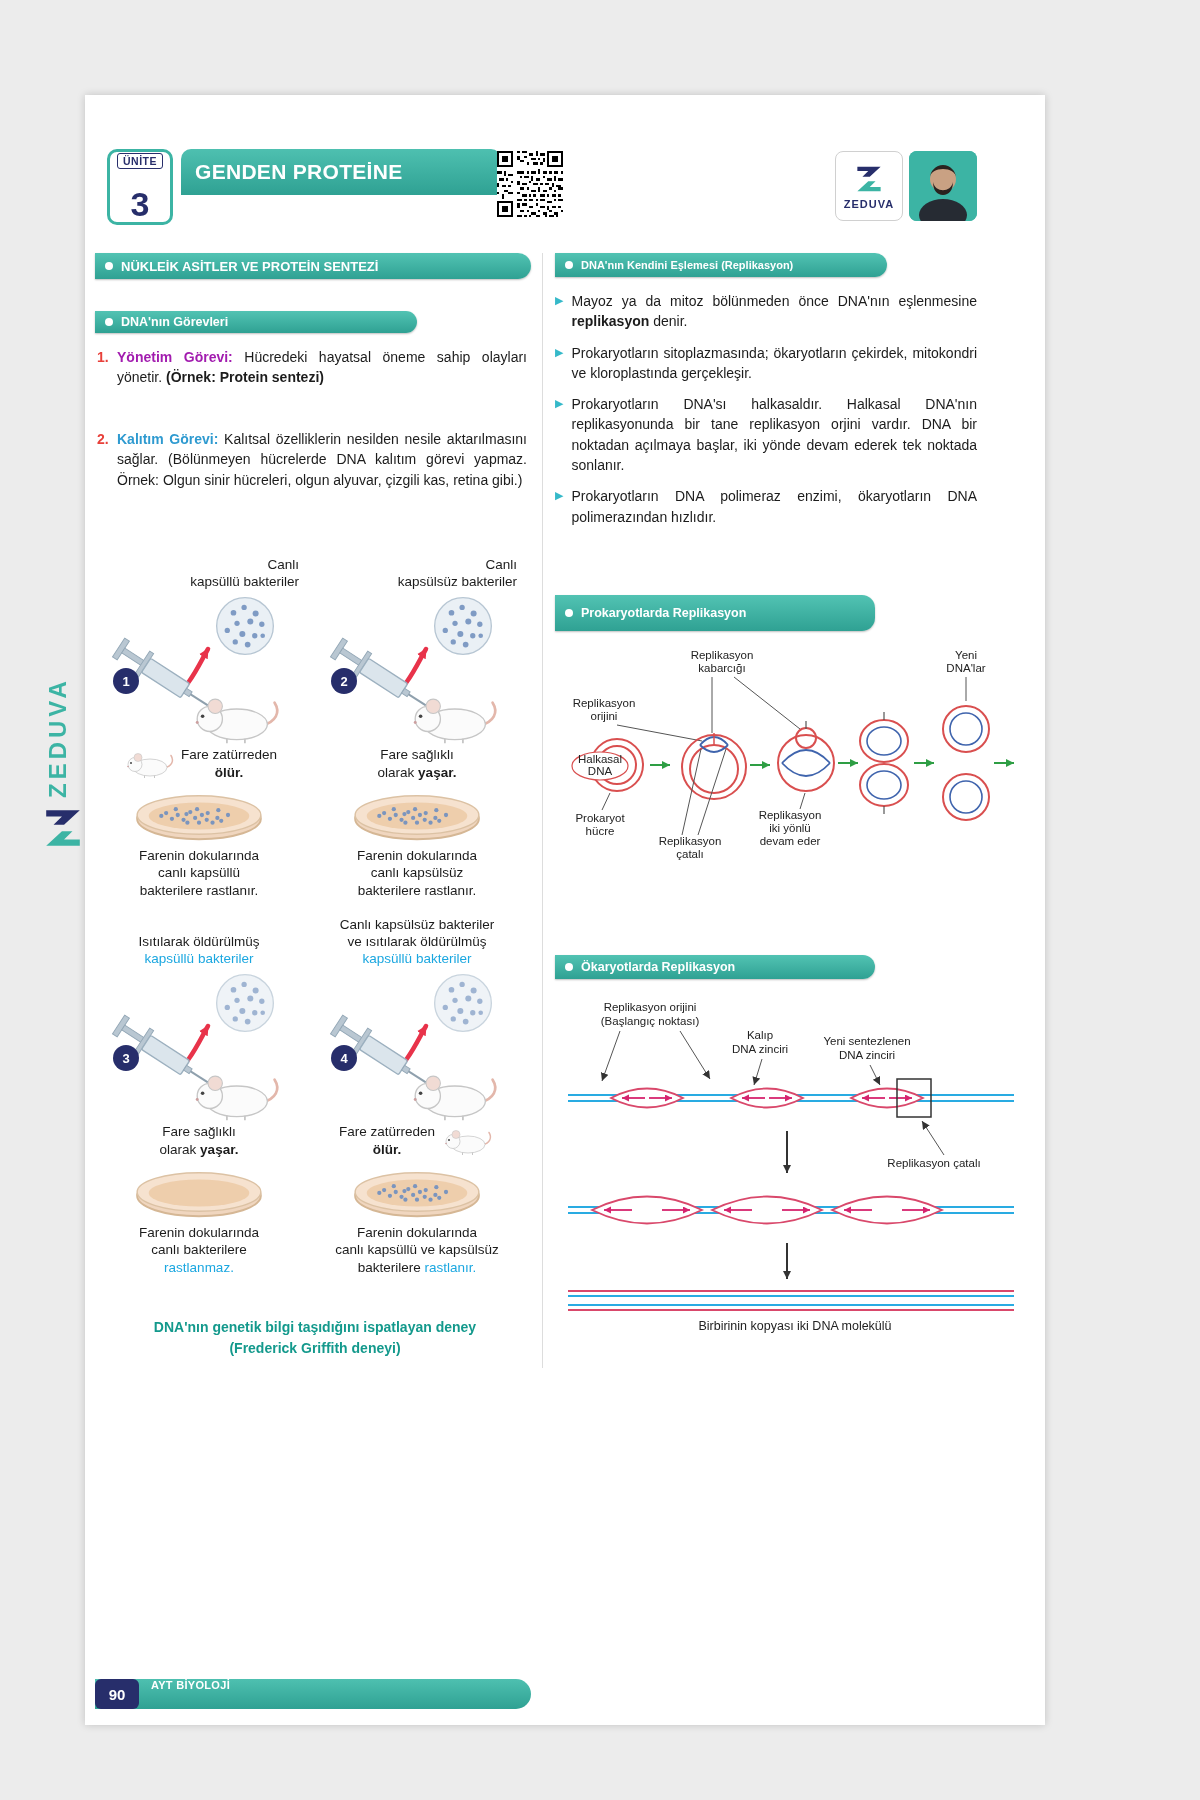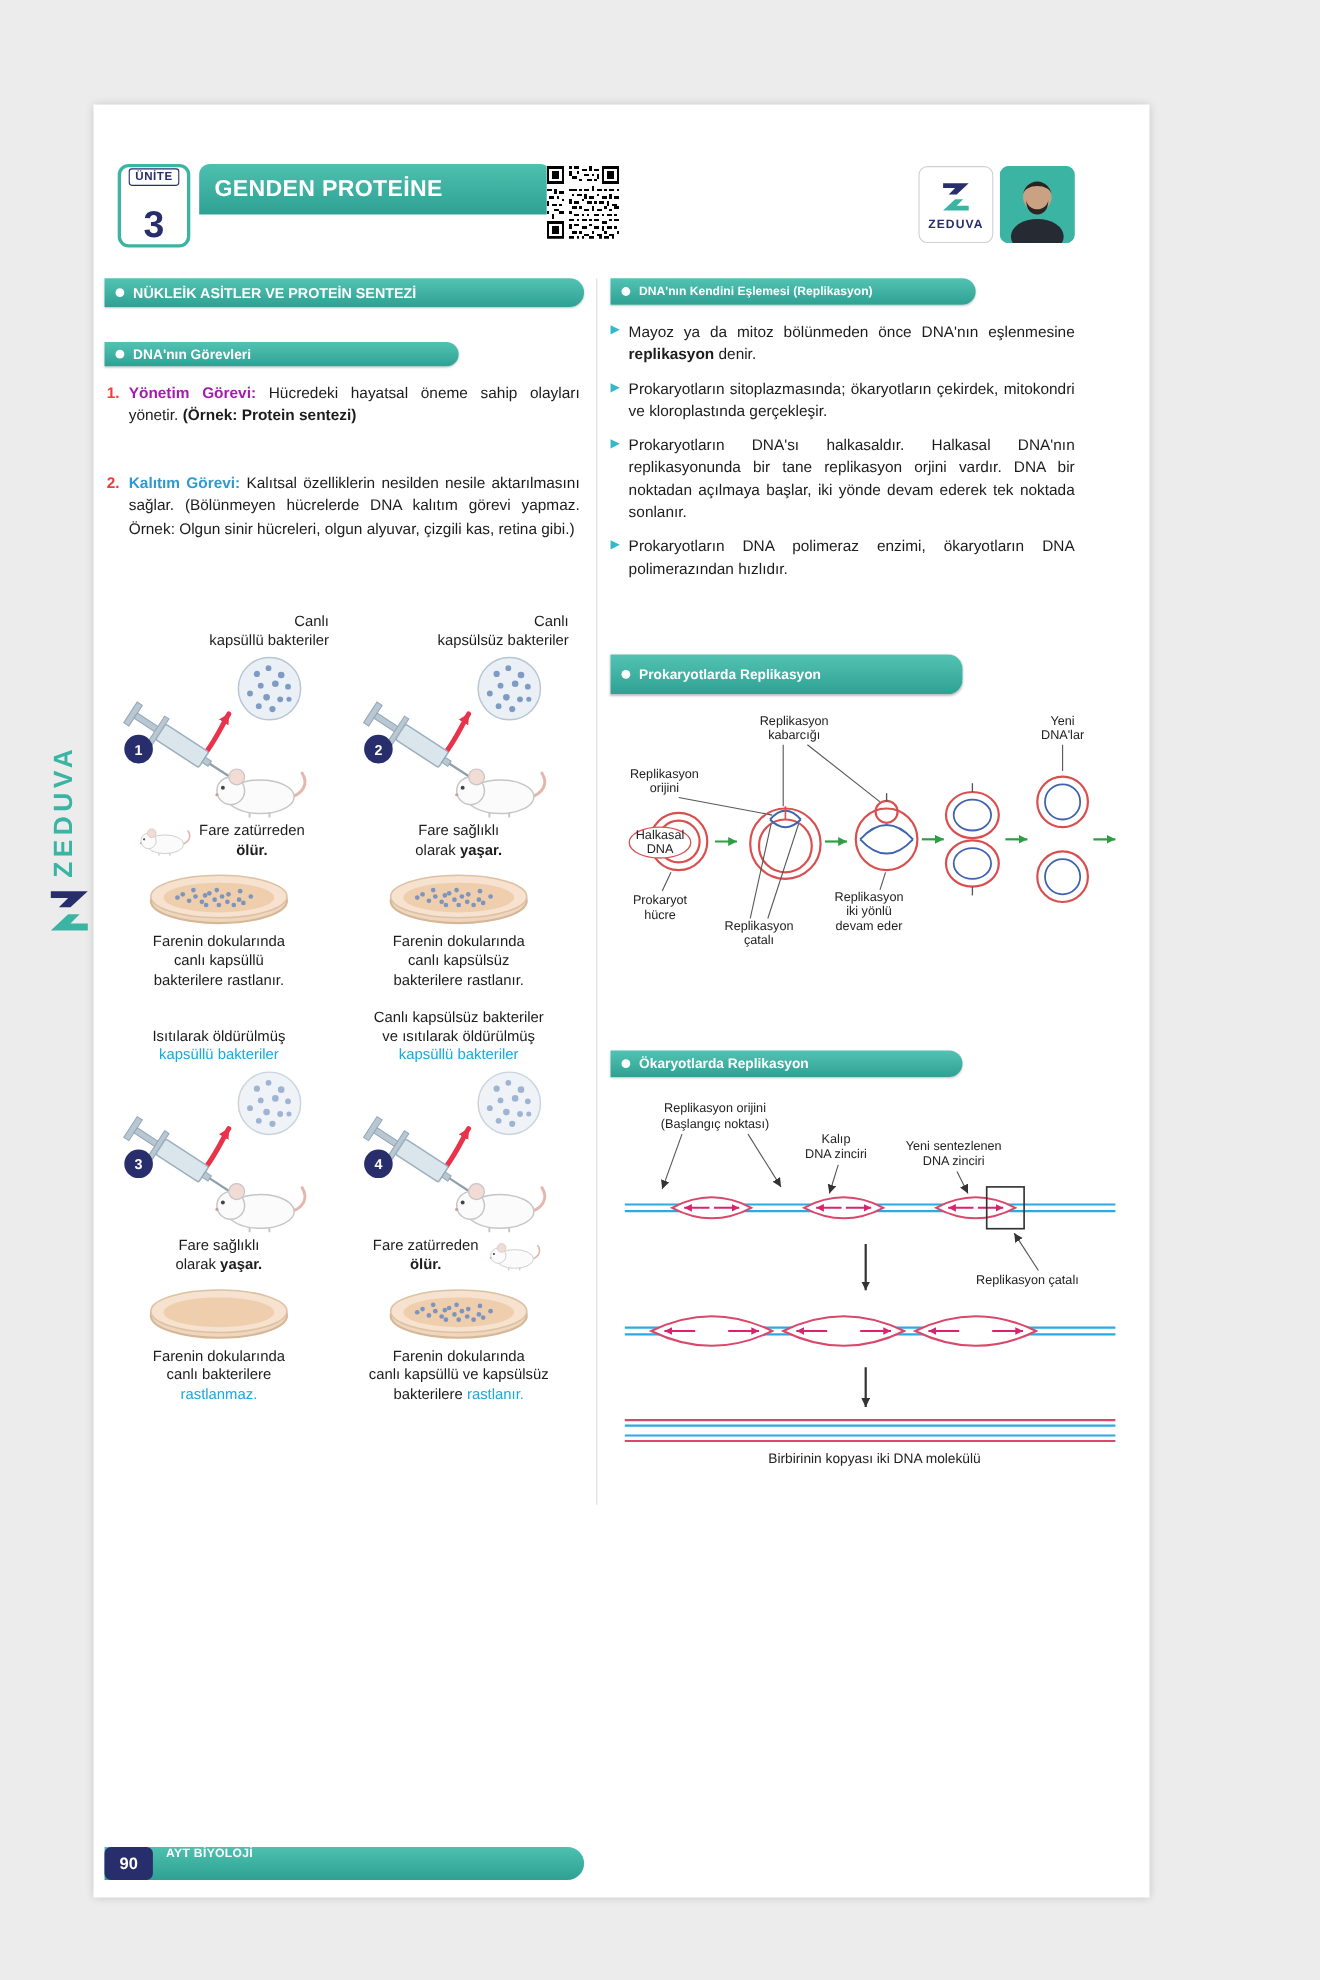"DNA'nın genetik bilgi taşıdığını" div.exp-caption { html: none -> <div> <div>DNA'nın genetik bilgi taşıdığını ispatlayan deney</div> <div>(Frederick Griffith deneyi)</div> </div> }
